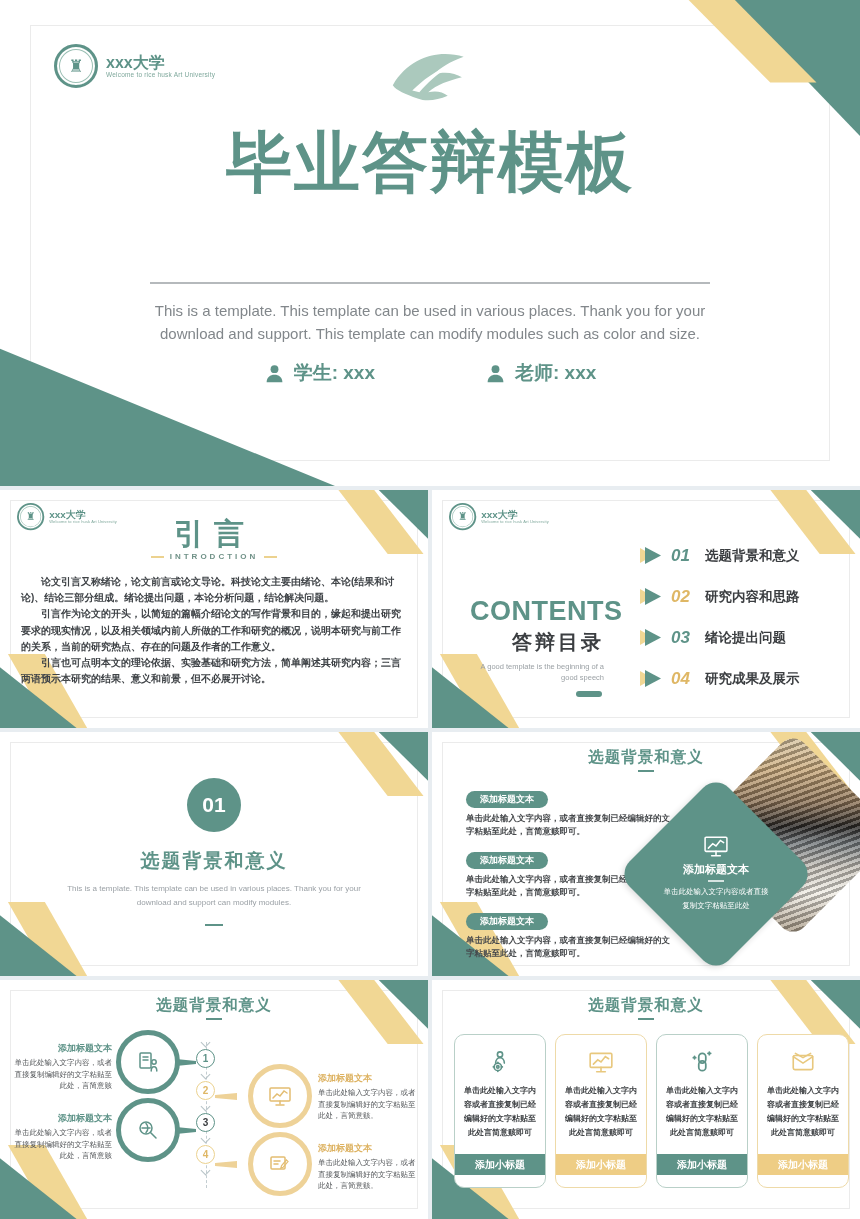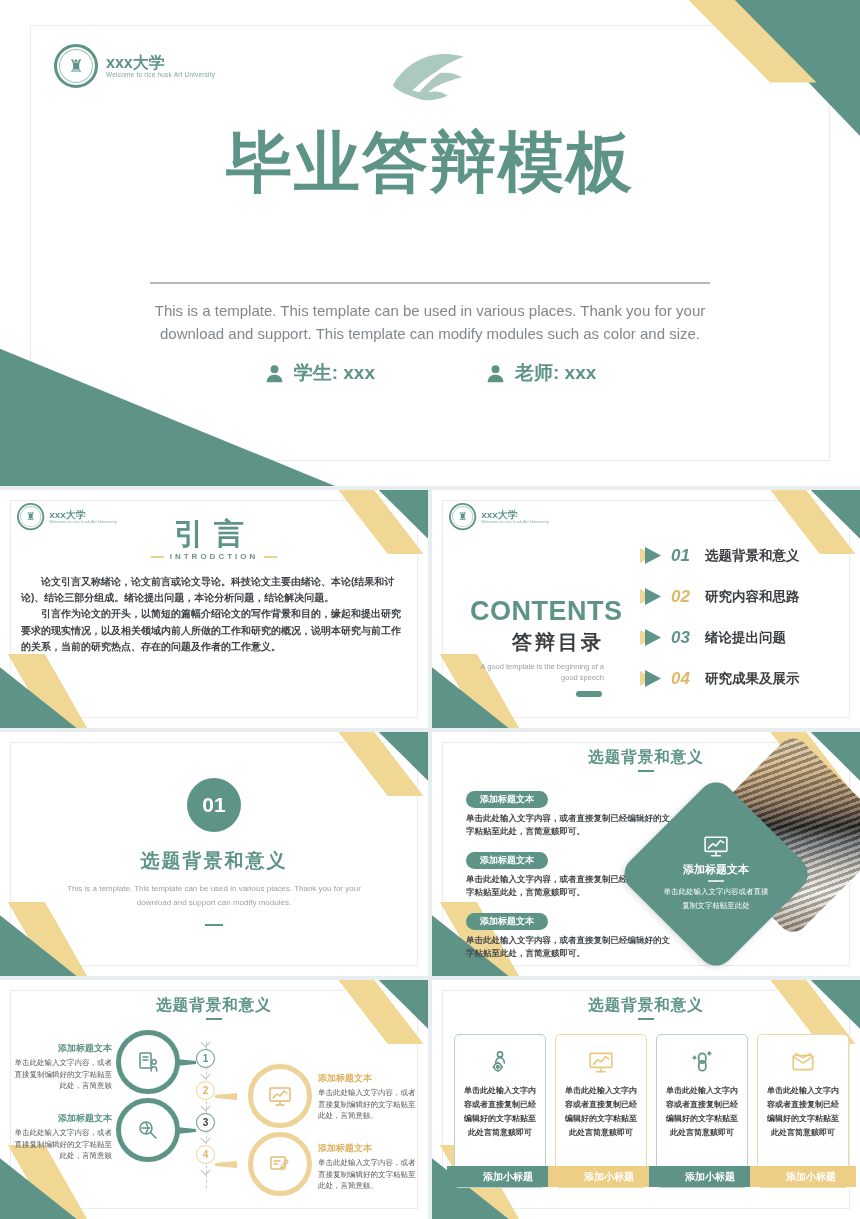"引言也可点明本文的理论依据、实验基础和研究方法，简单阐述其研究内容；三言两语预示" p { html: none -> <p>引言也可点明本文的理论依据、实验基础和研究方法，简单阐述其研究内容；三言两语预示本研究的结果、意义和前景，但不必展开讨论。</p> }
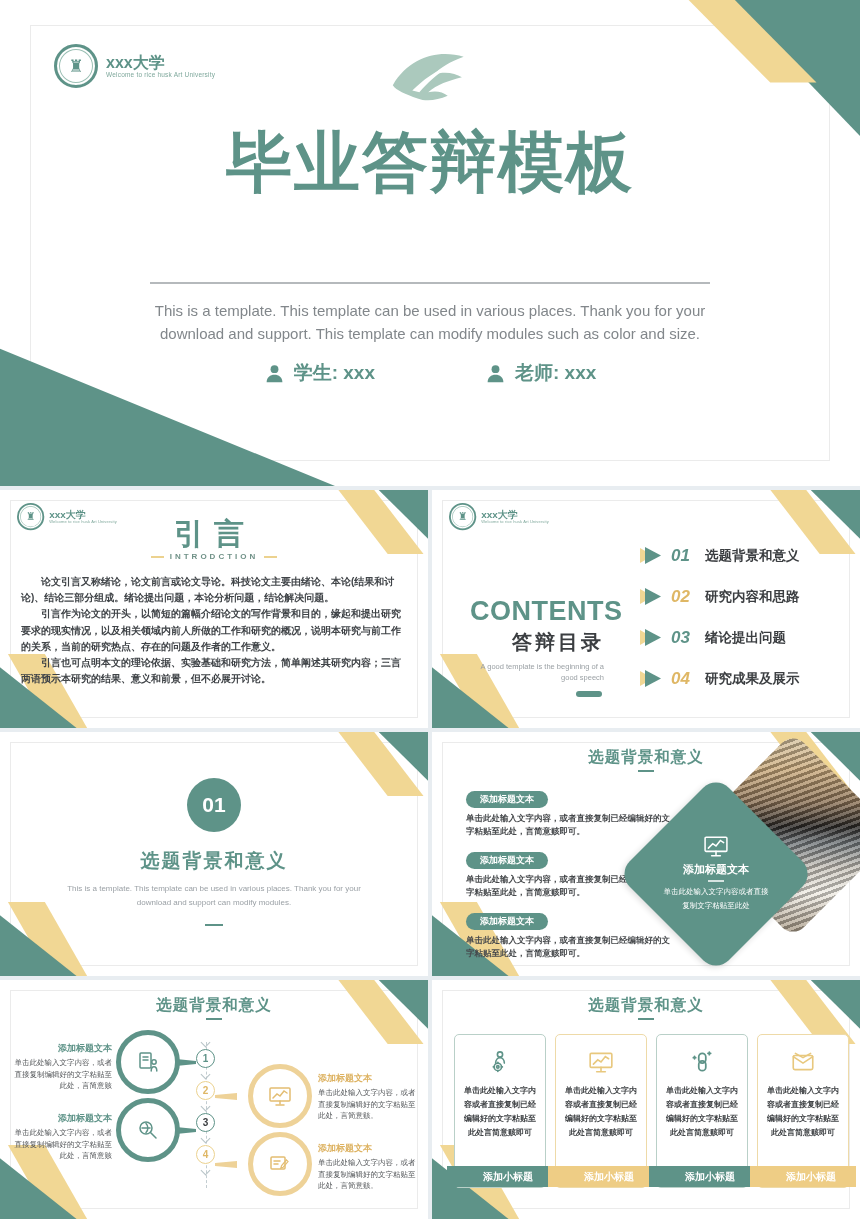"单击此处输入文字内容或者直接复制已经编辑好的文字粘贴至此处言简意赅即可" .card { border-radius: 5px -> 10px }
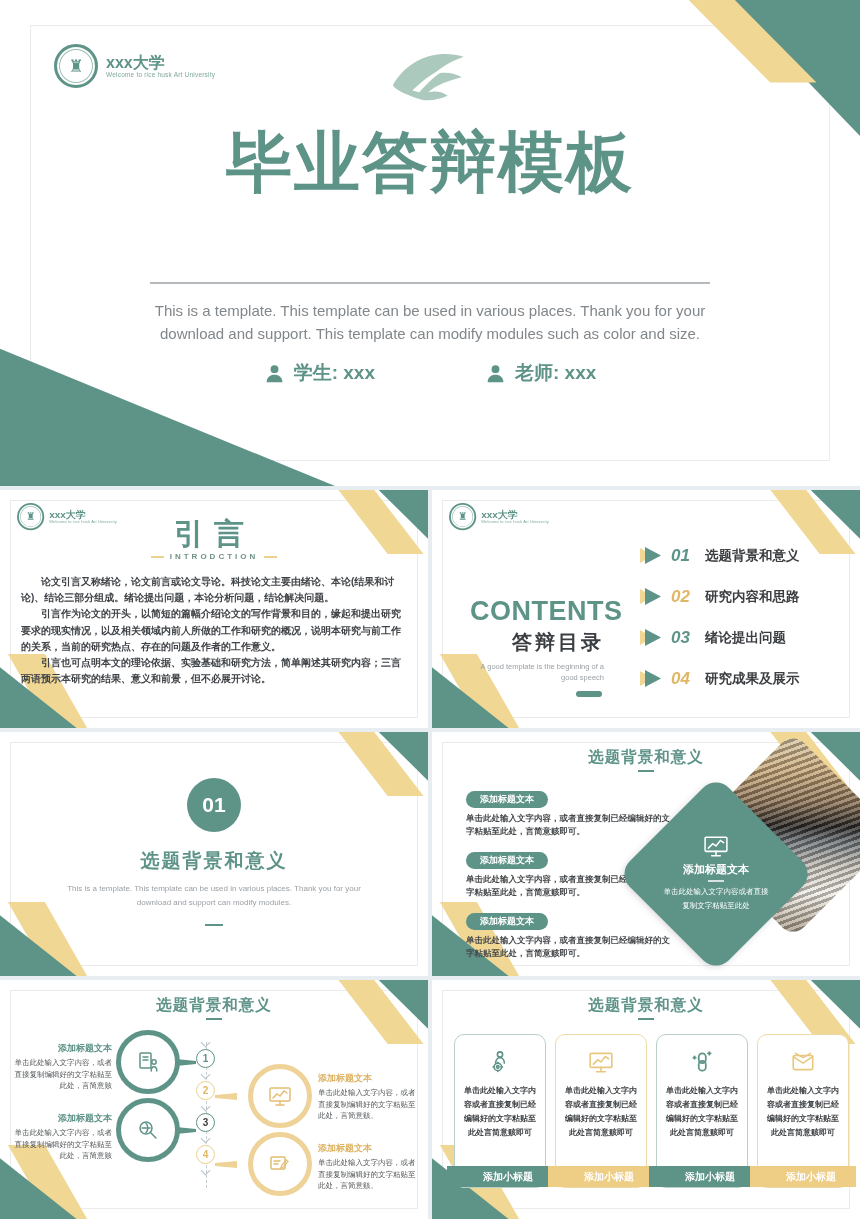"添加小标题" .card .ft { margin-bottom: 0 -> 12px; padding-left: 16px -> none }
